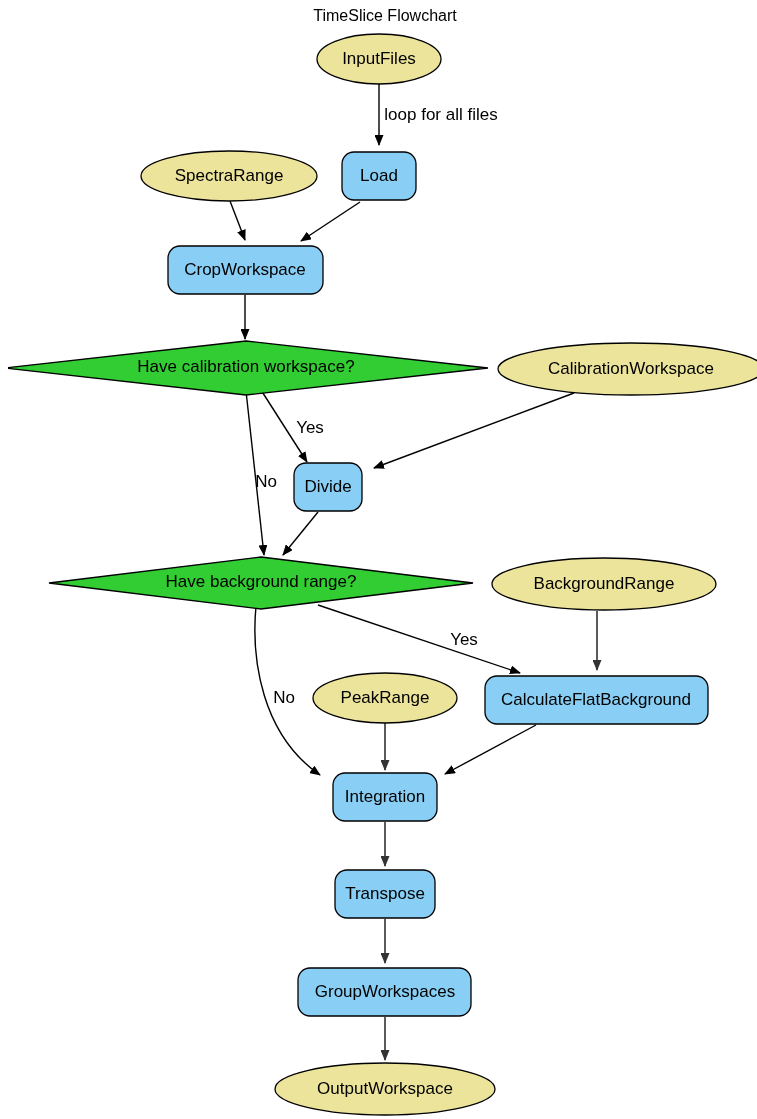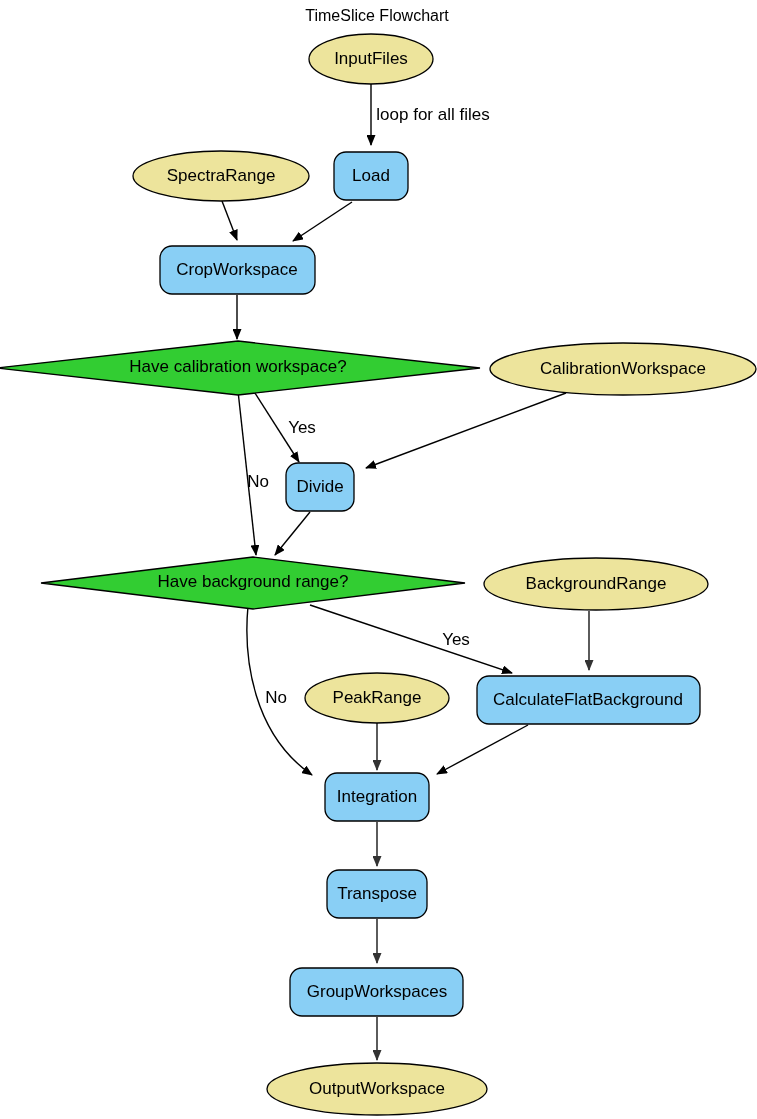"TimeSlice Flowchart" #flowchart-root { padding-left: none -> 8px }
